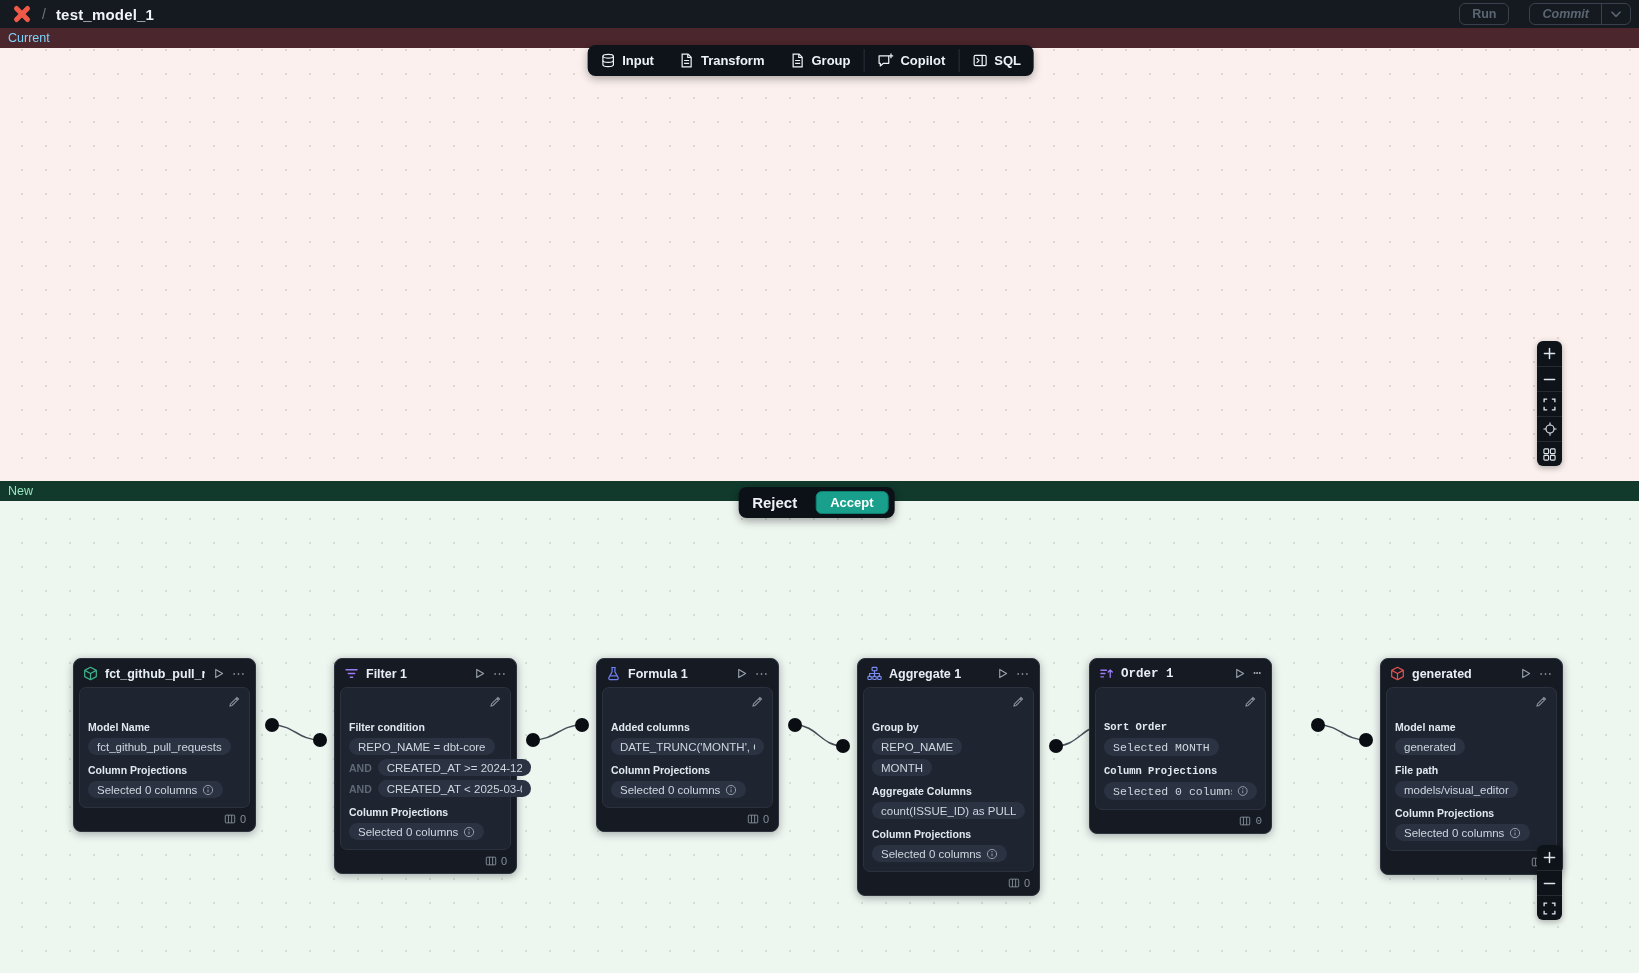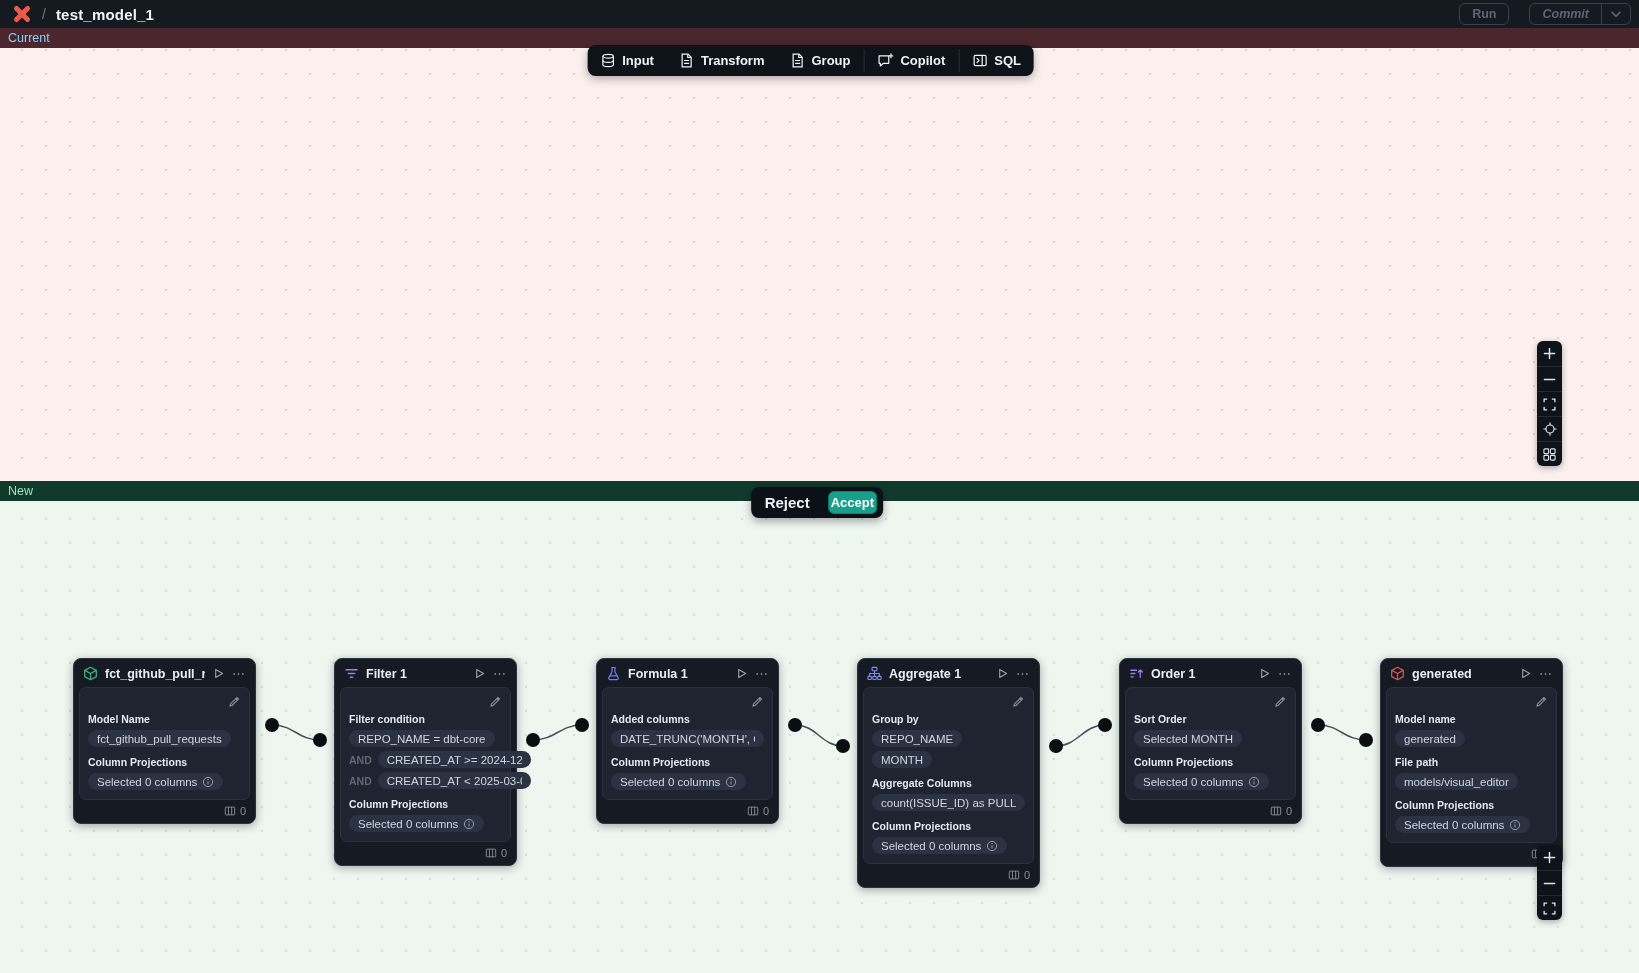"Accept" .da-accept { padding: 3px 2px -> 3px 14px }
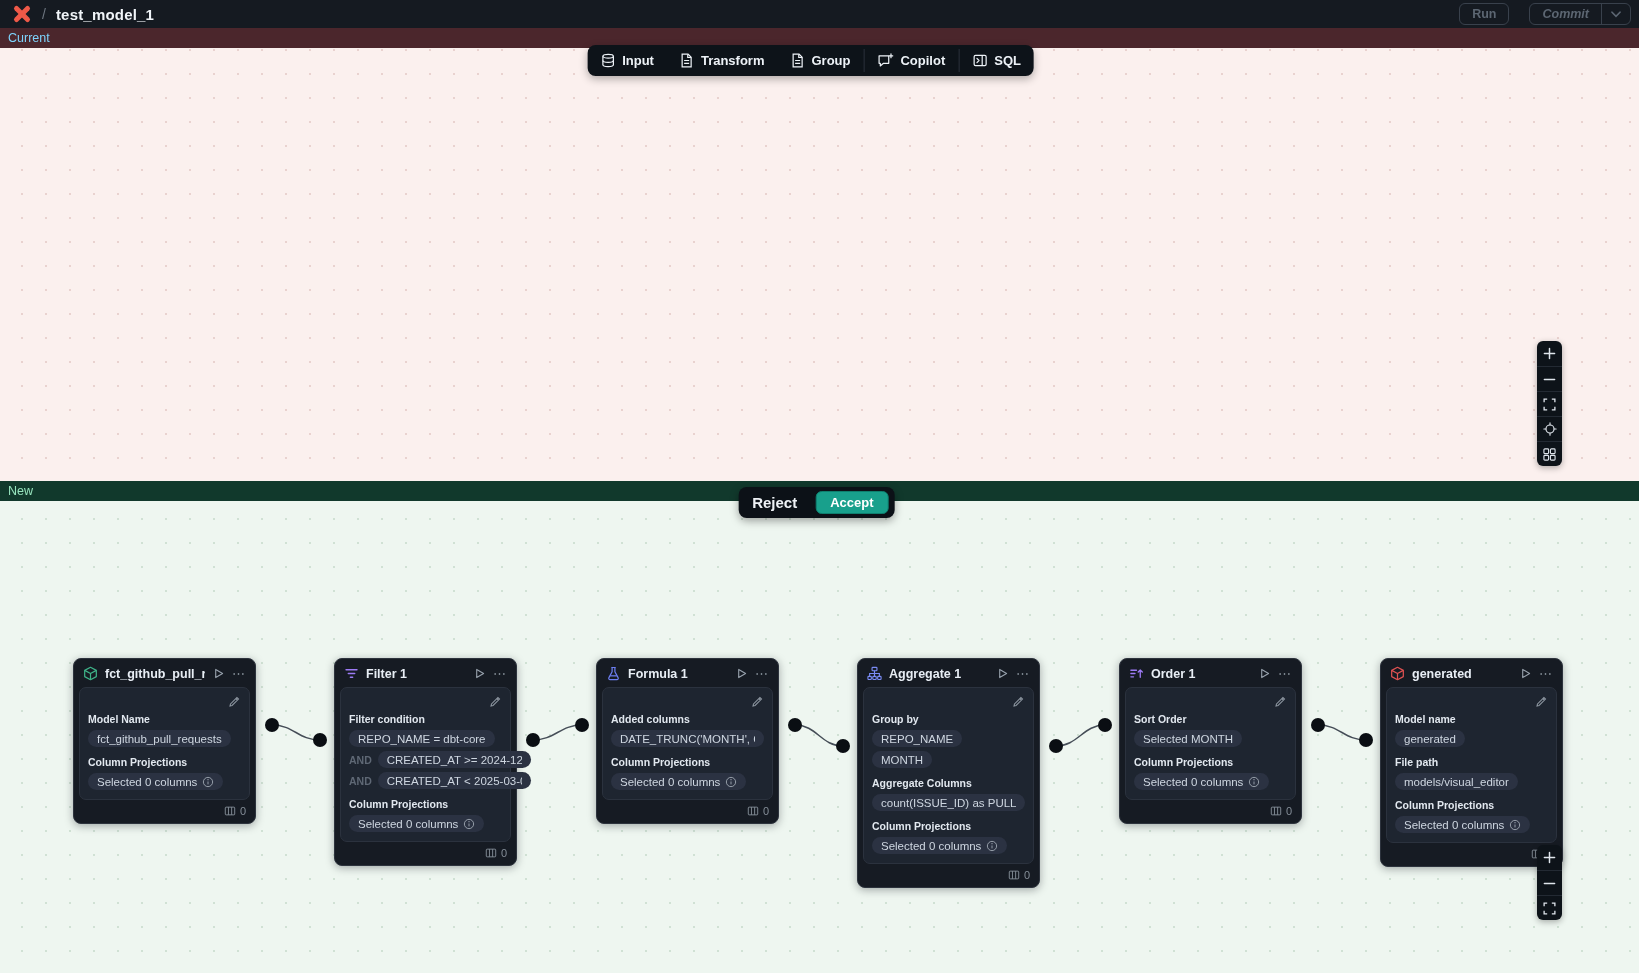"Order 1" div.node { font-family: none -> Liberation Mono, monospace; left: 1119px -> 1089px }
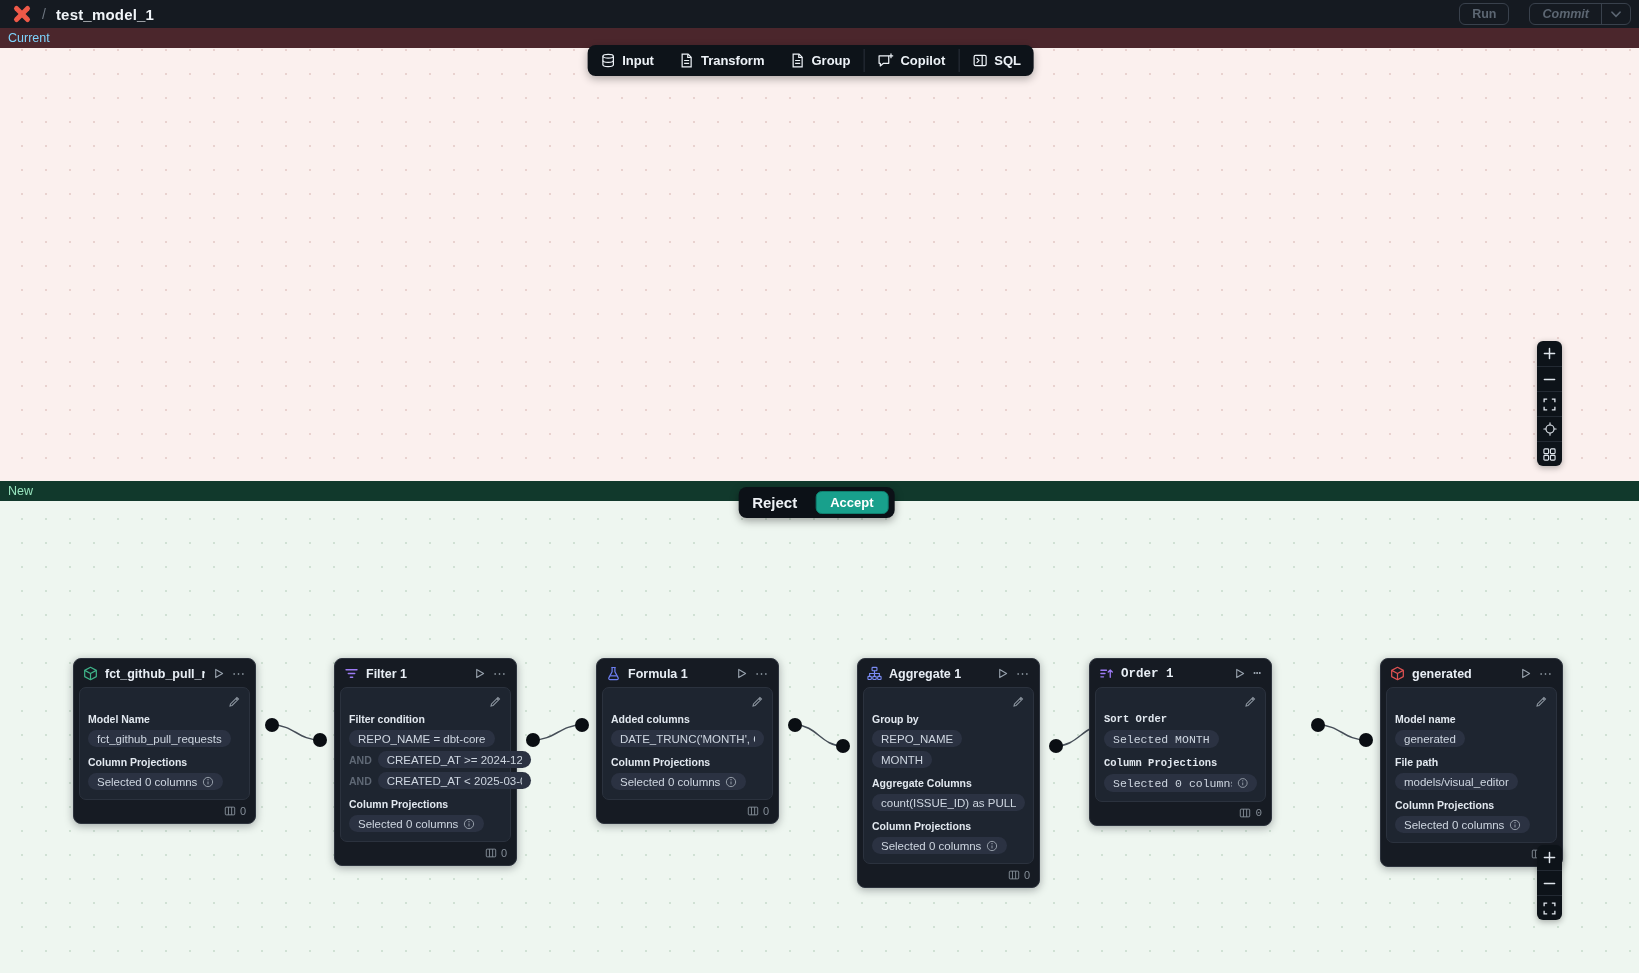"Model Name" .node-body { padding: 16px 8px 9px -> 24px 8px 9px }
